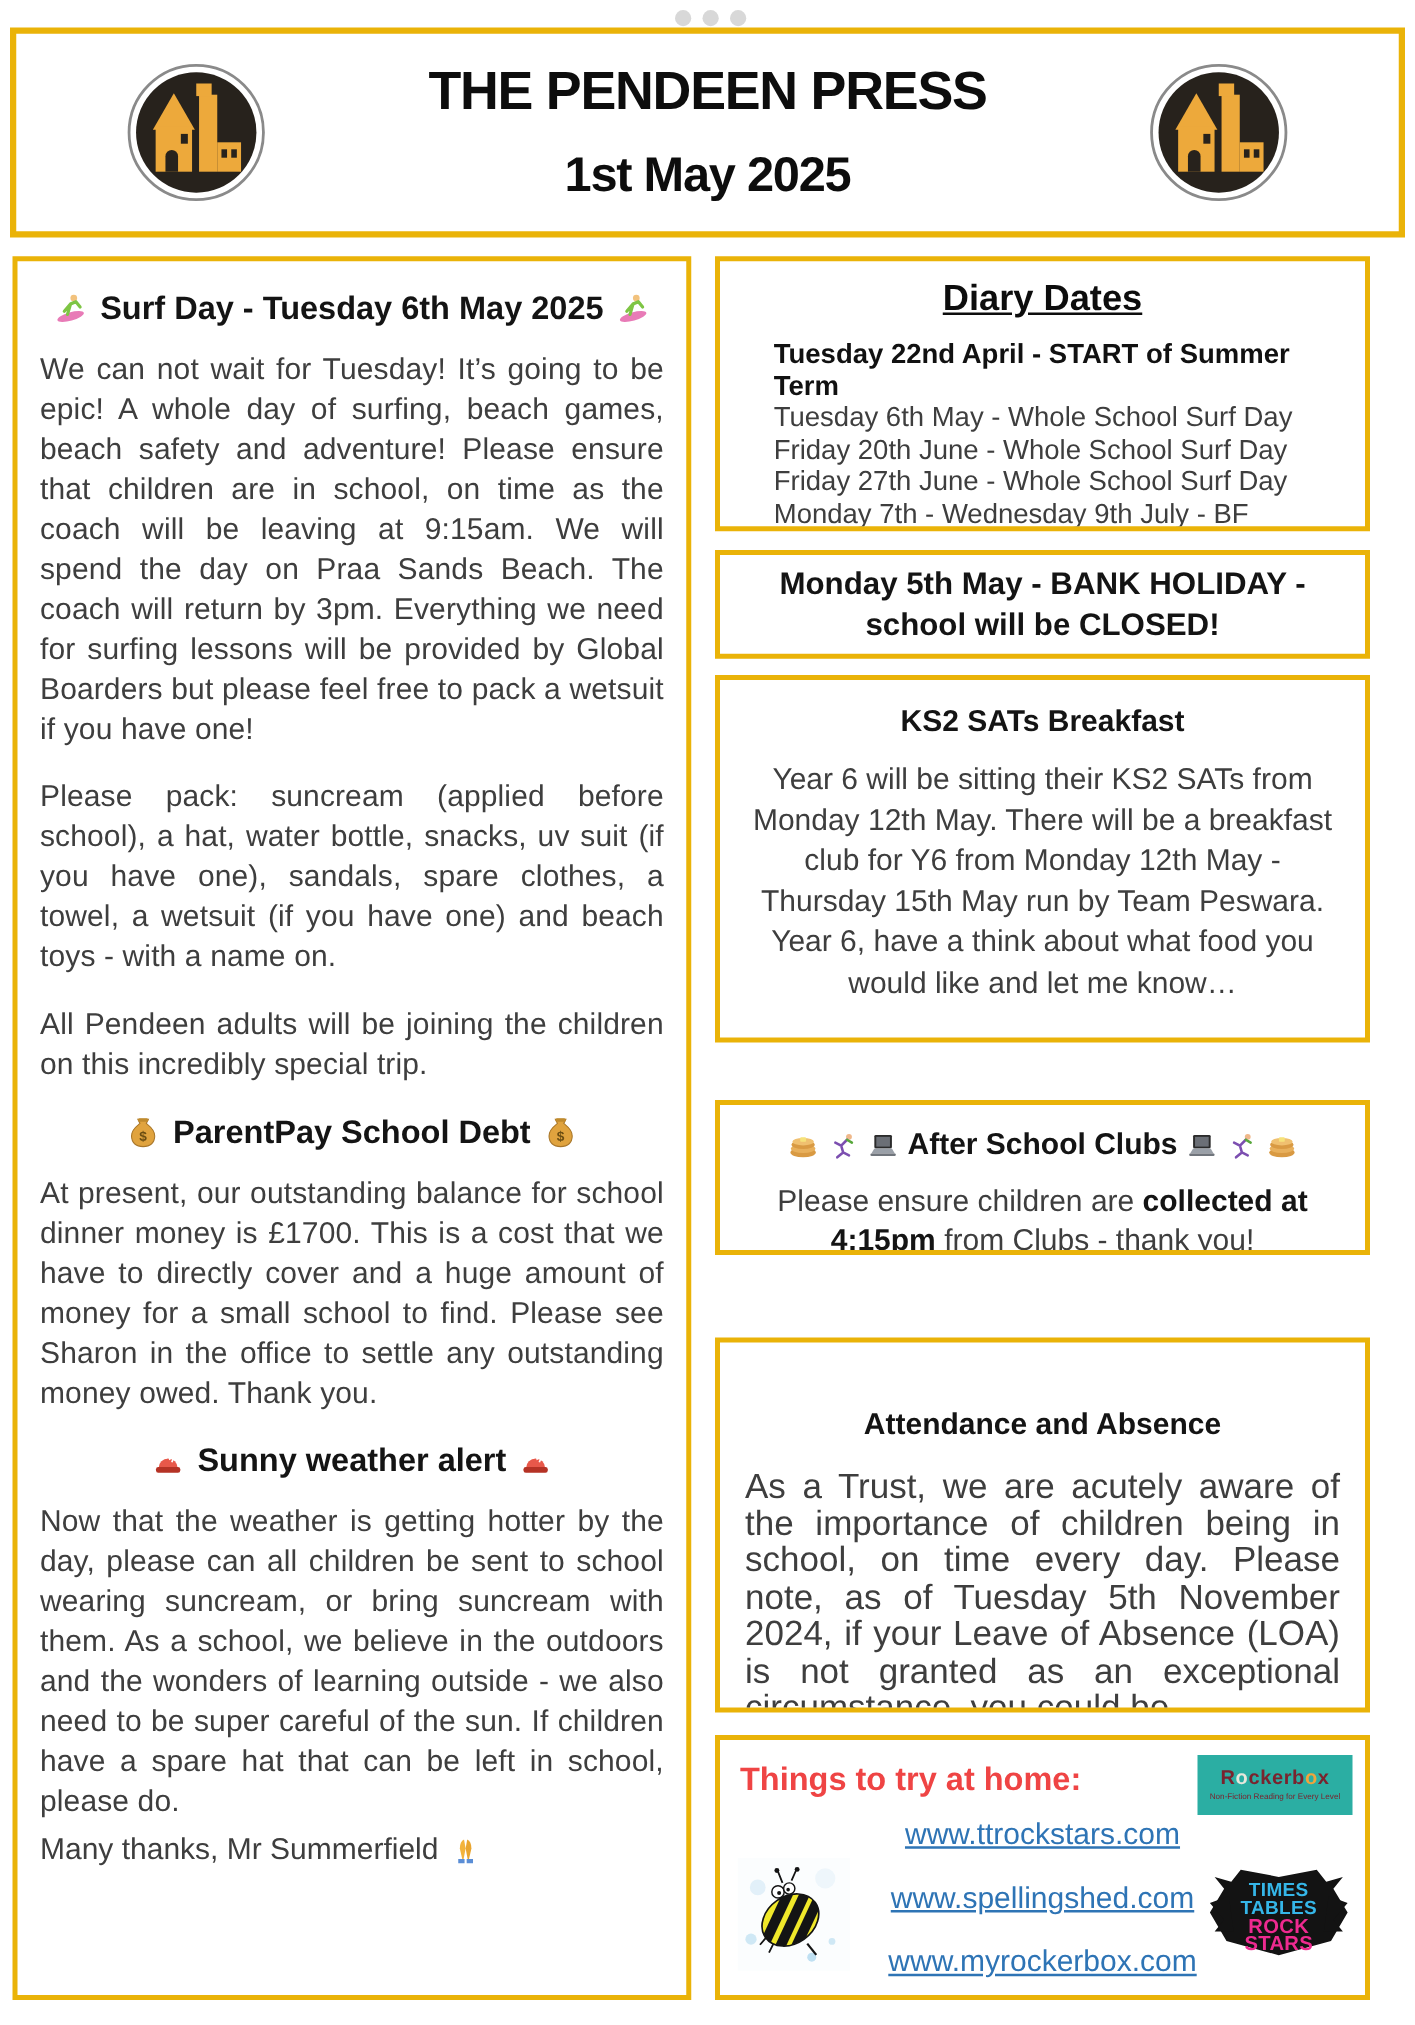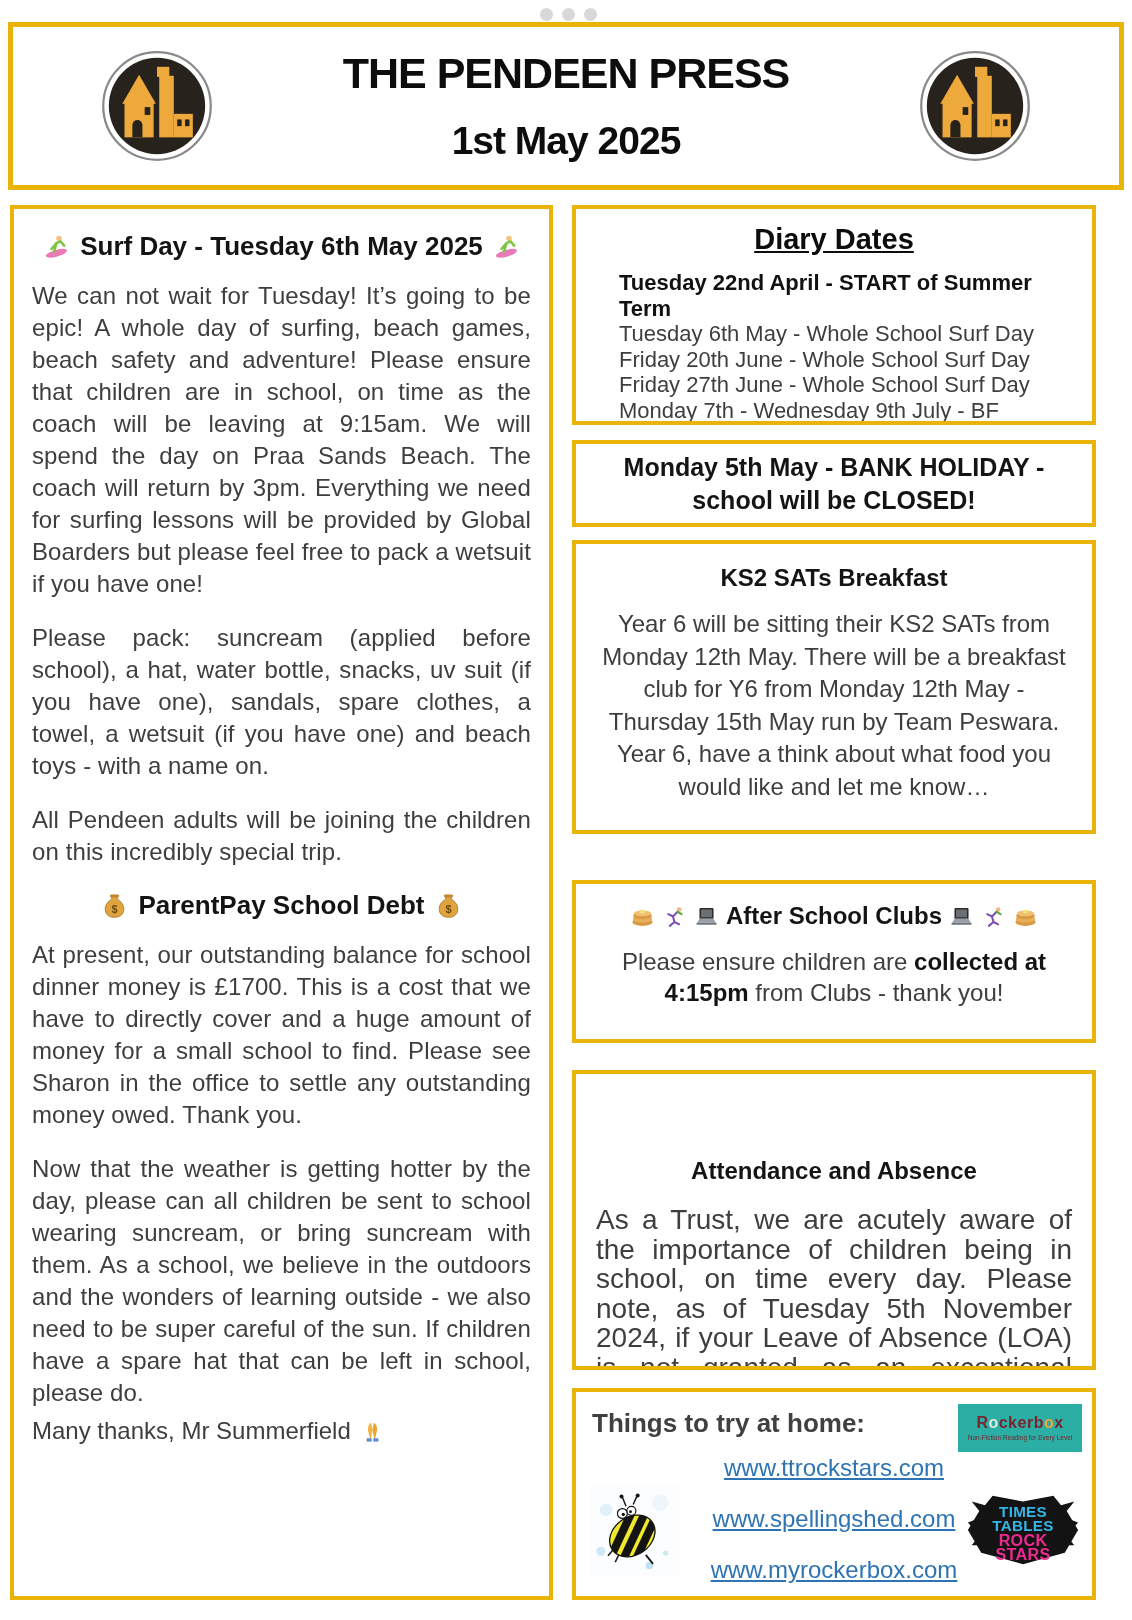"After School Clubs" .clubs { height: 163px -> 124px }
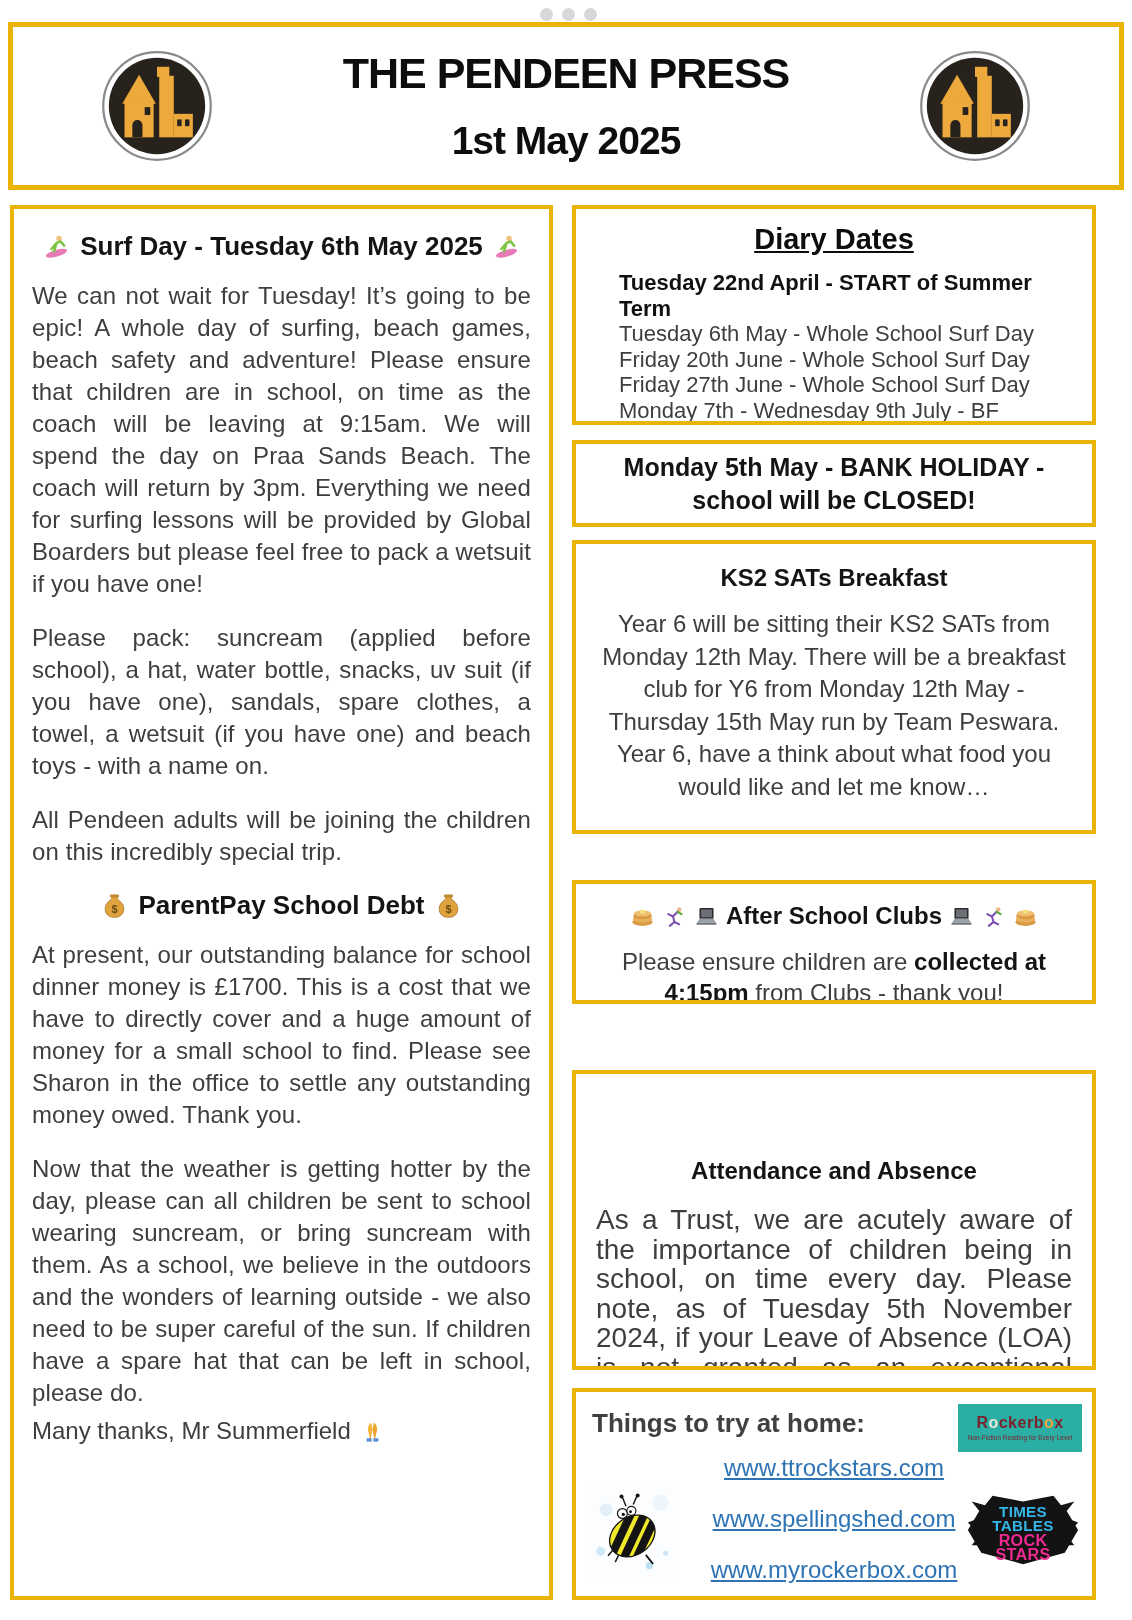"Attendance and Absence" .attendance { padding: 83px 20px 0 -> 52px 20px 0 }
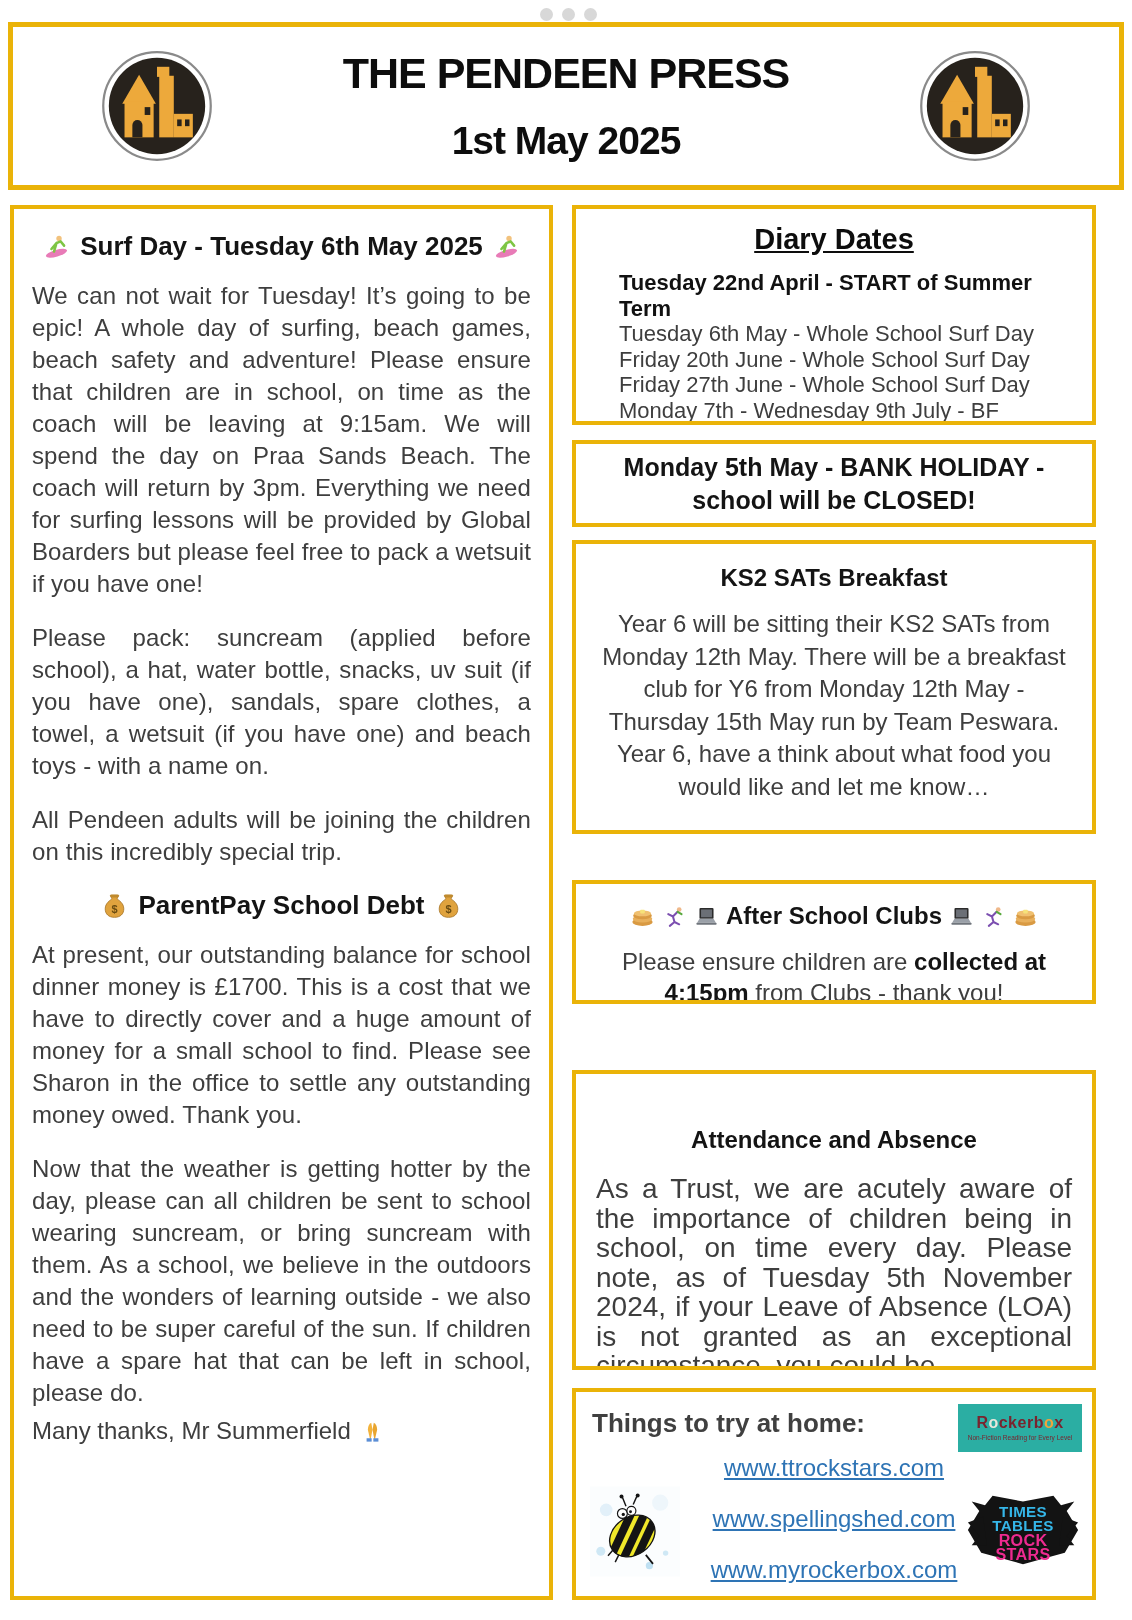"Sunny weather alert" div.lh { html: none -> <div> <svg> <path></path> <rect></rect> <path></path> </svg> <span>Sunny weather alert</span> <svg> <path></path> <rect></rect> <path></path> </svg> </div> }
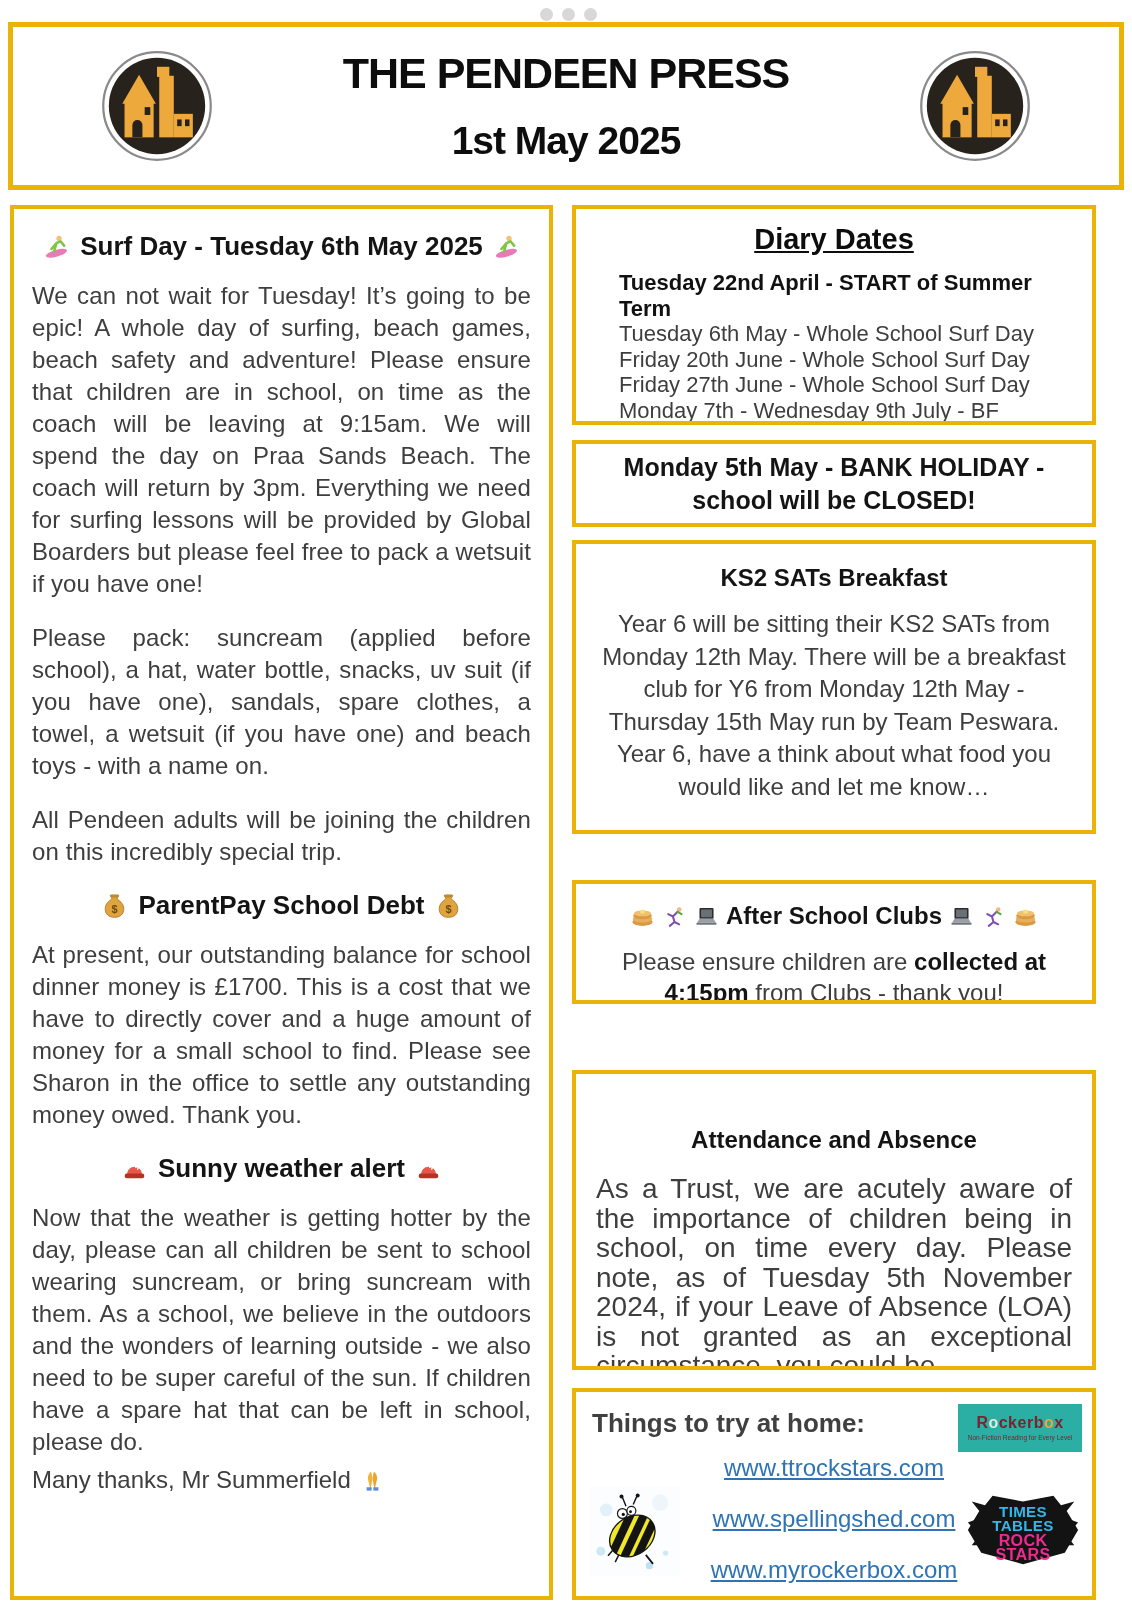"Things to try at home:" .home-h { color: #404040 -> #ef4444 }
